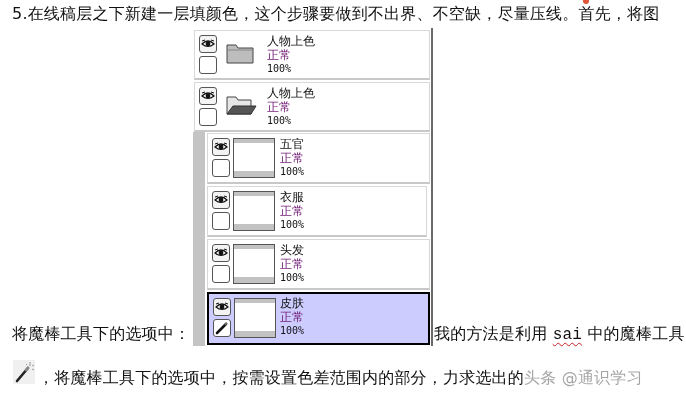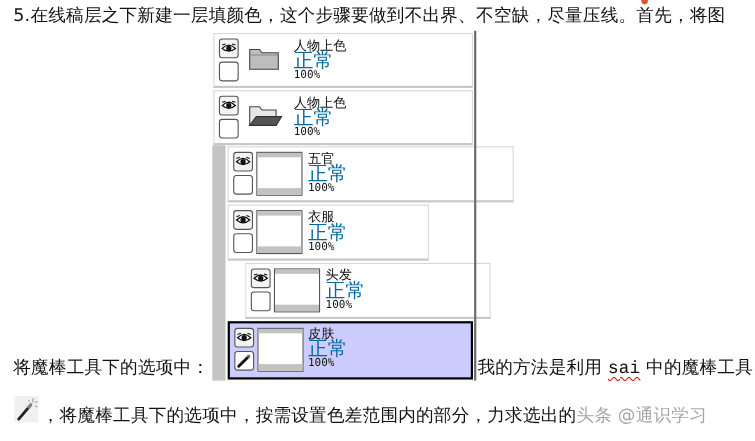"正常" .lmode { color: #0369a1 -> #701a75; font-size: 18px -> 12px }
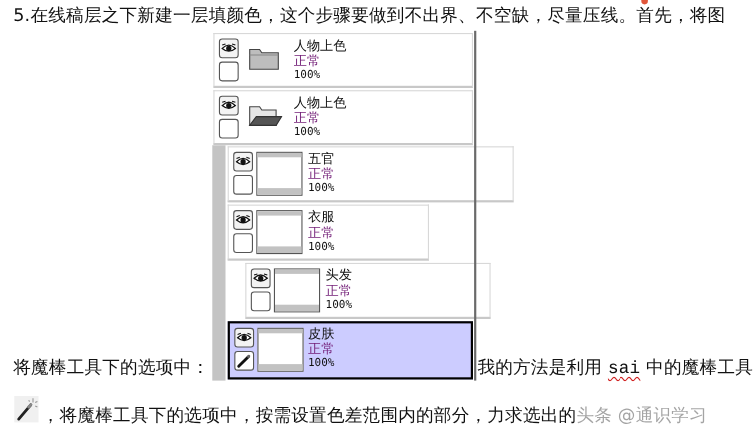"五官" div.layer { width: 260px -> 223px }
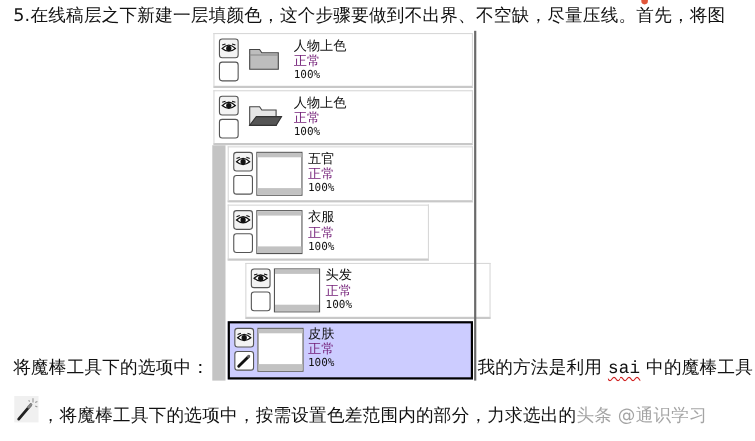"衣服" div.layer { width: 183px -> 220px }
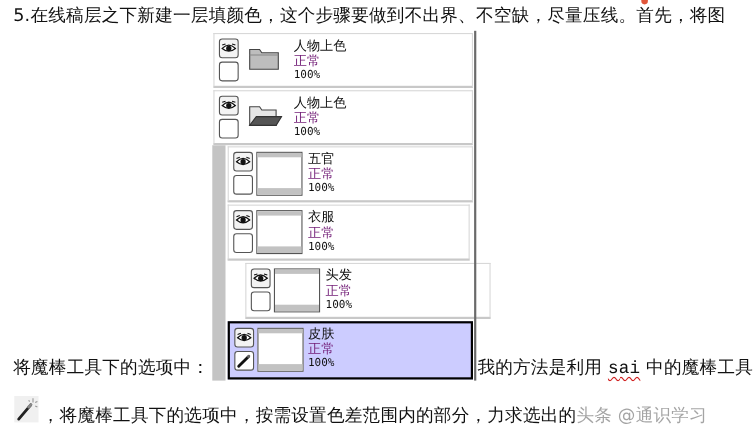"头发" div.layer { margin-left: 16px -> none }
